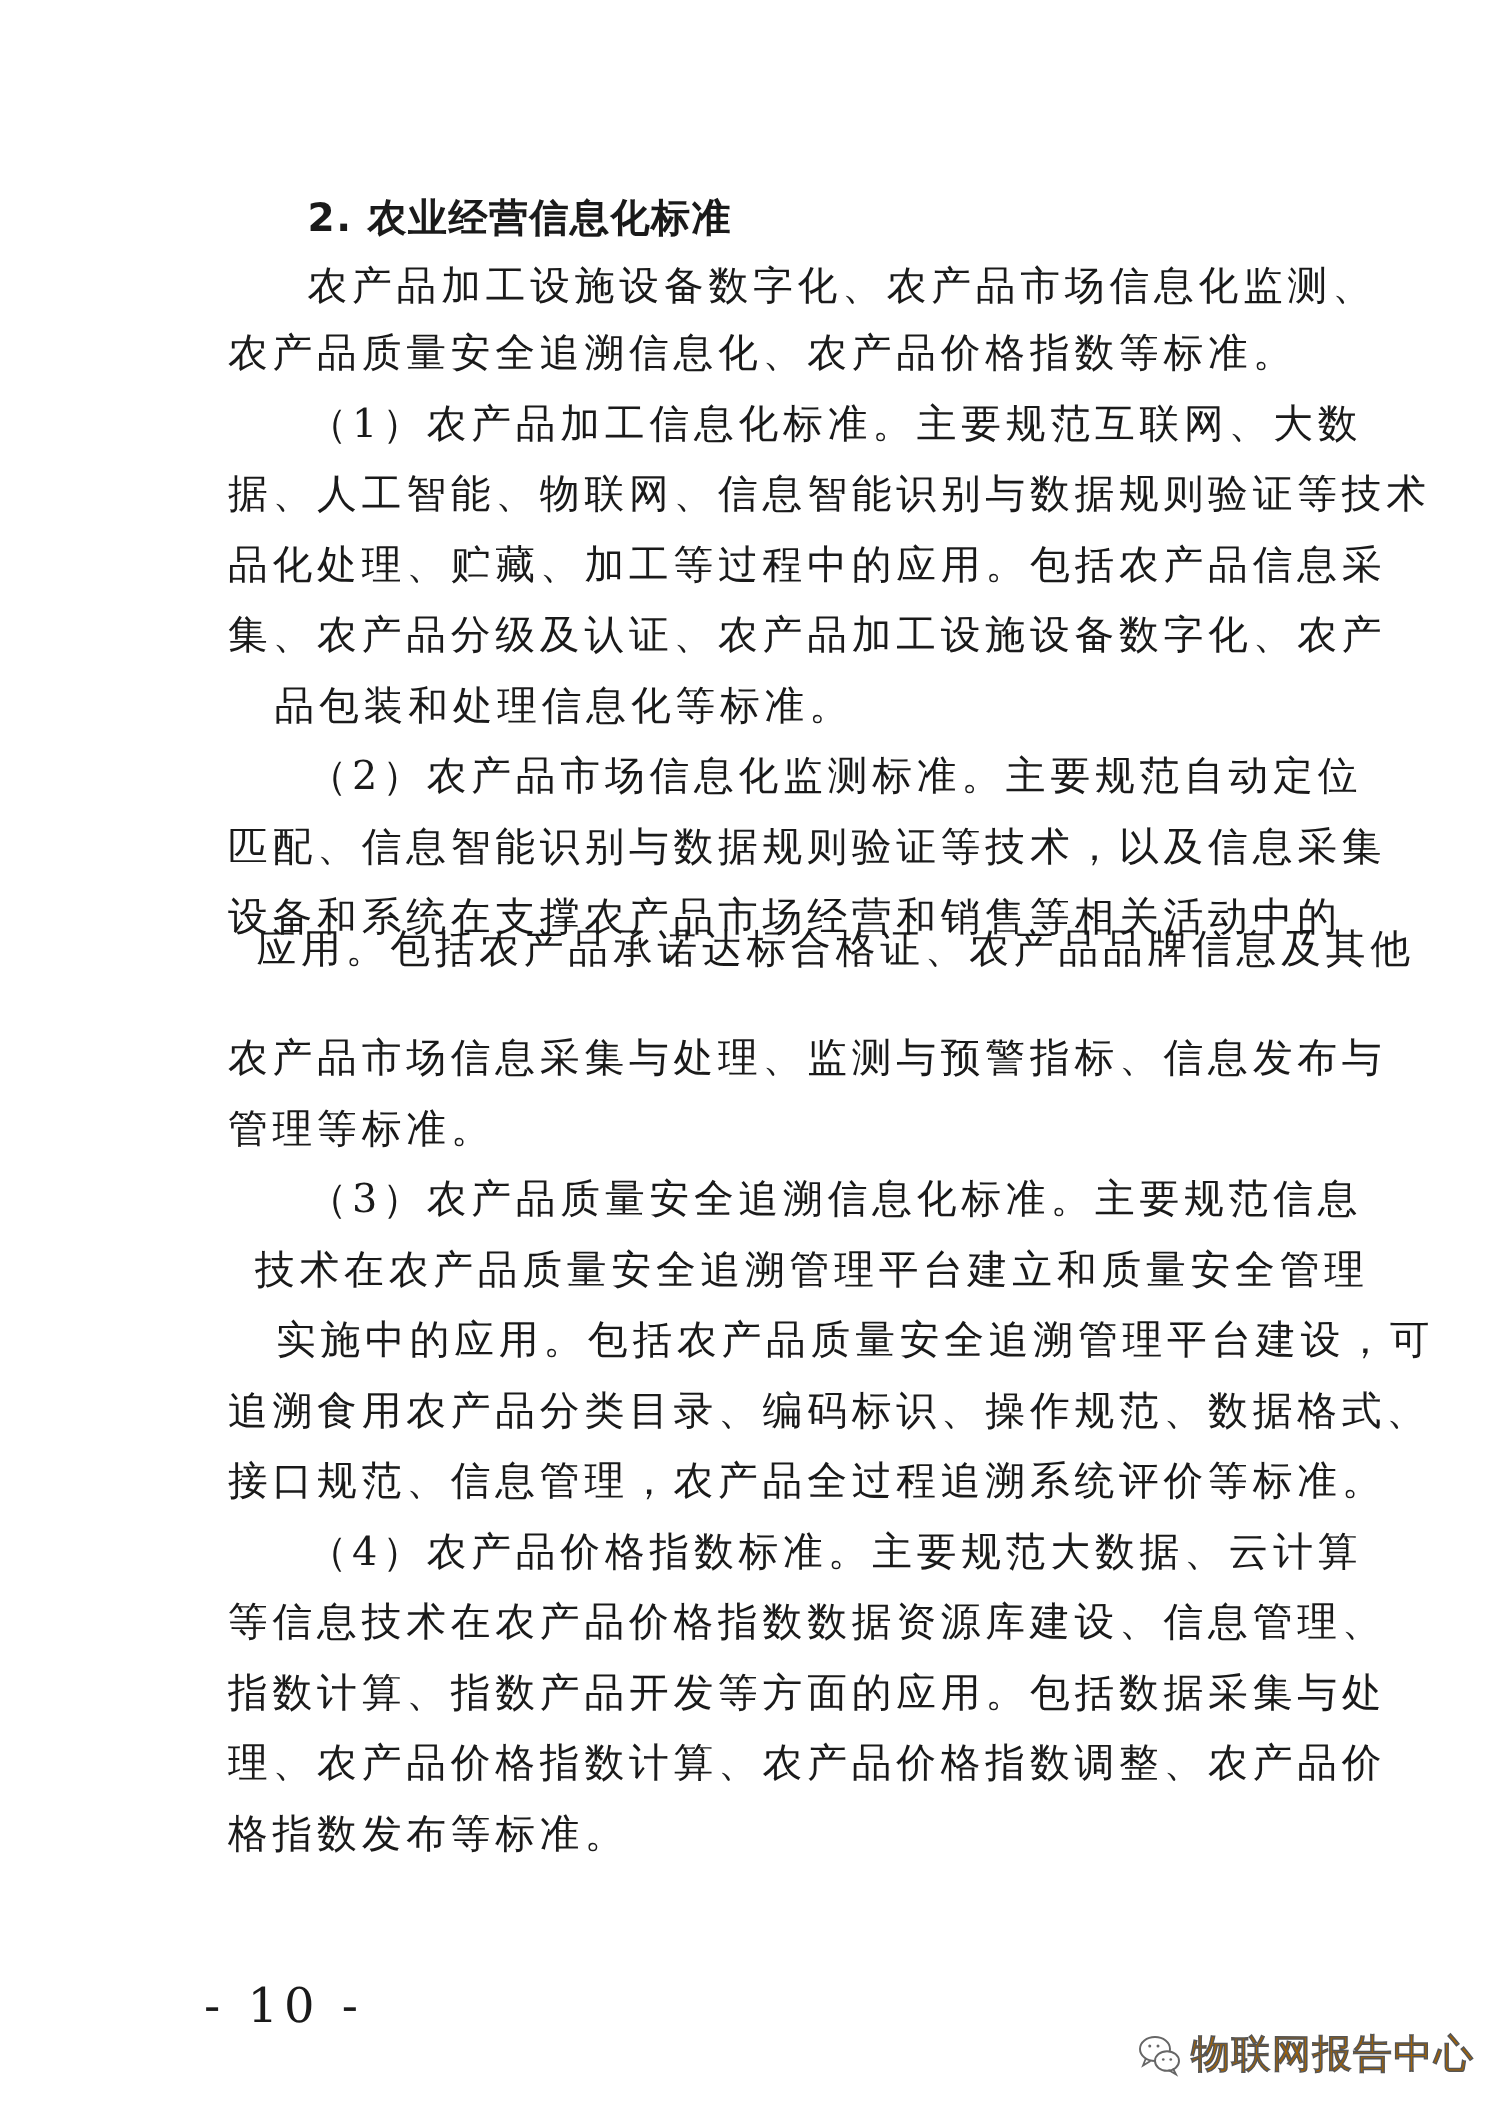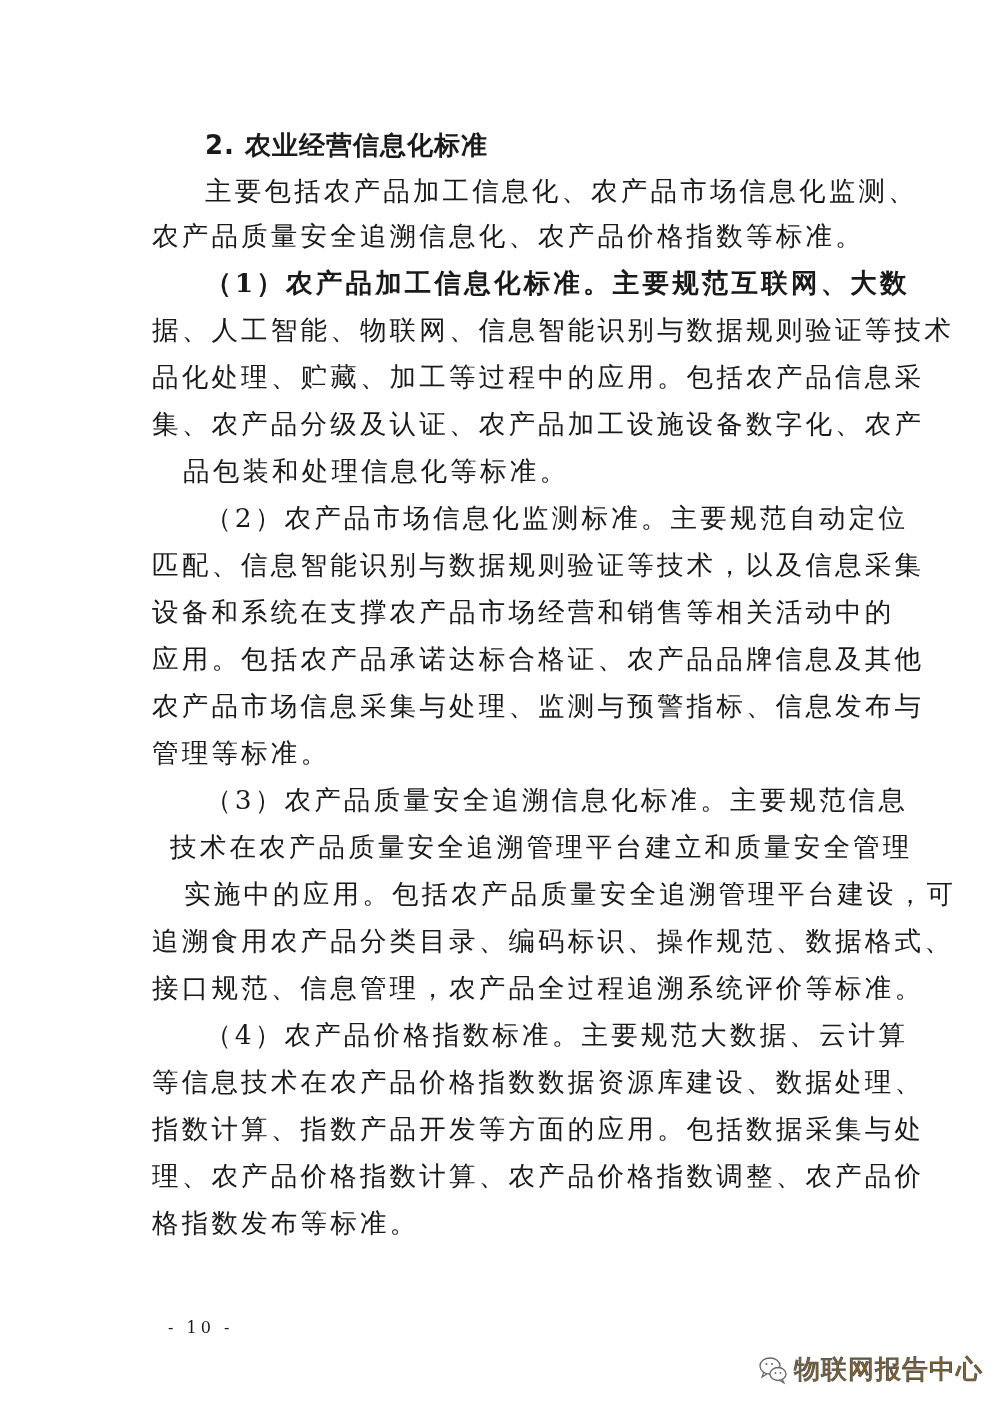"主要包括农产品加工信息化、农产品市场信息化监测、" div.line { text: 主要包括农产品加工信息 -> 农产品加工设施设备数字 }
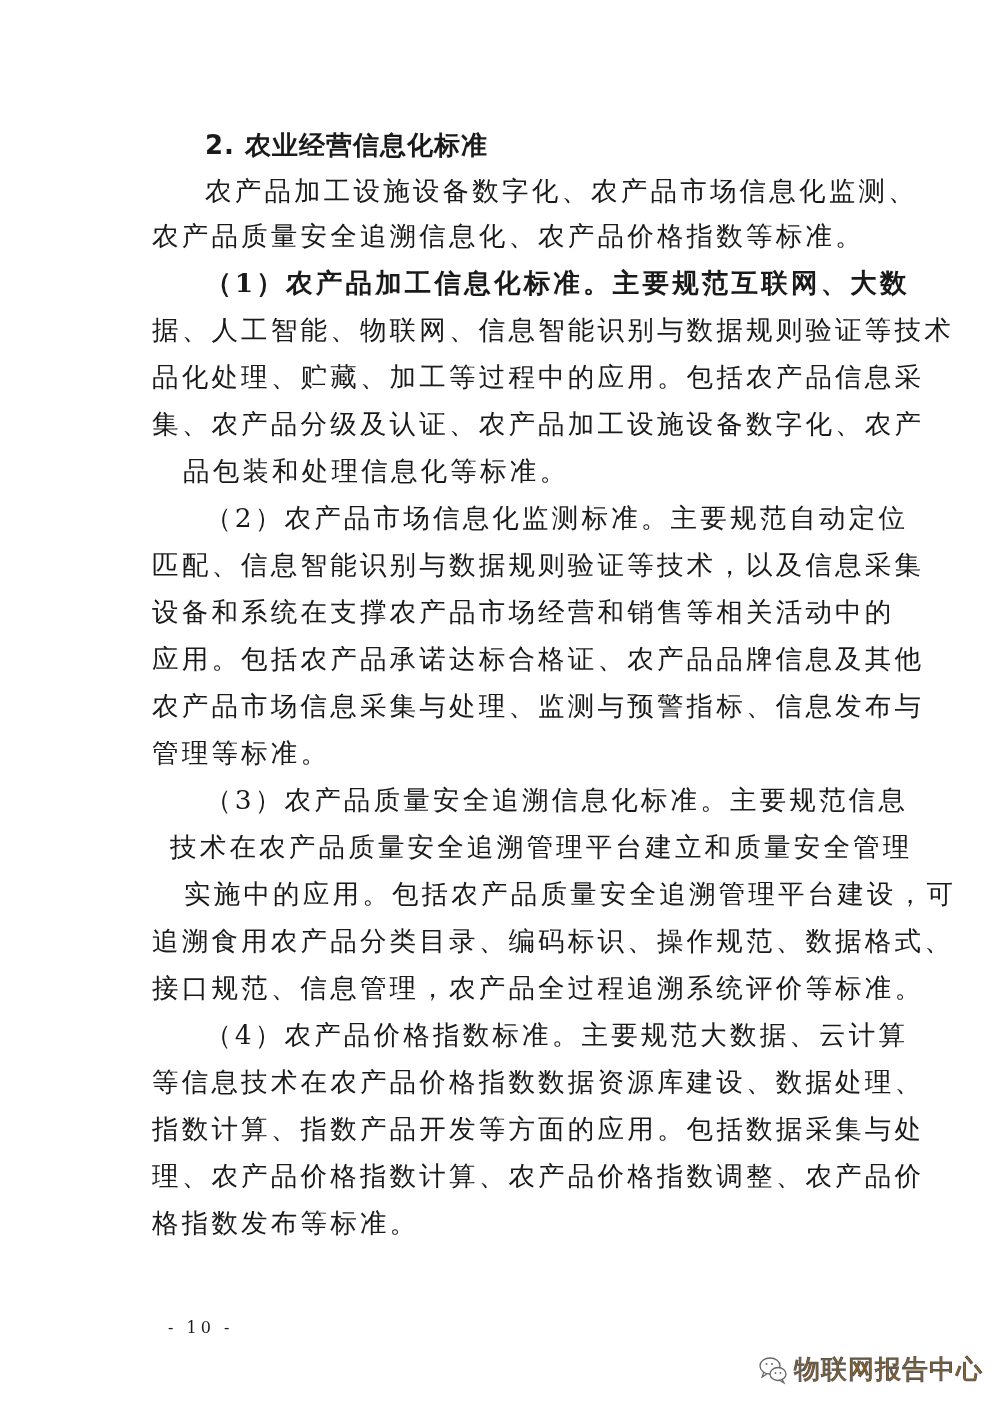"（1）农产品加工信息化标准。主要规范互联网、大数" div.line { font-weight: bold -> none }
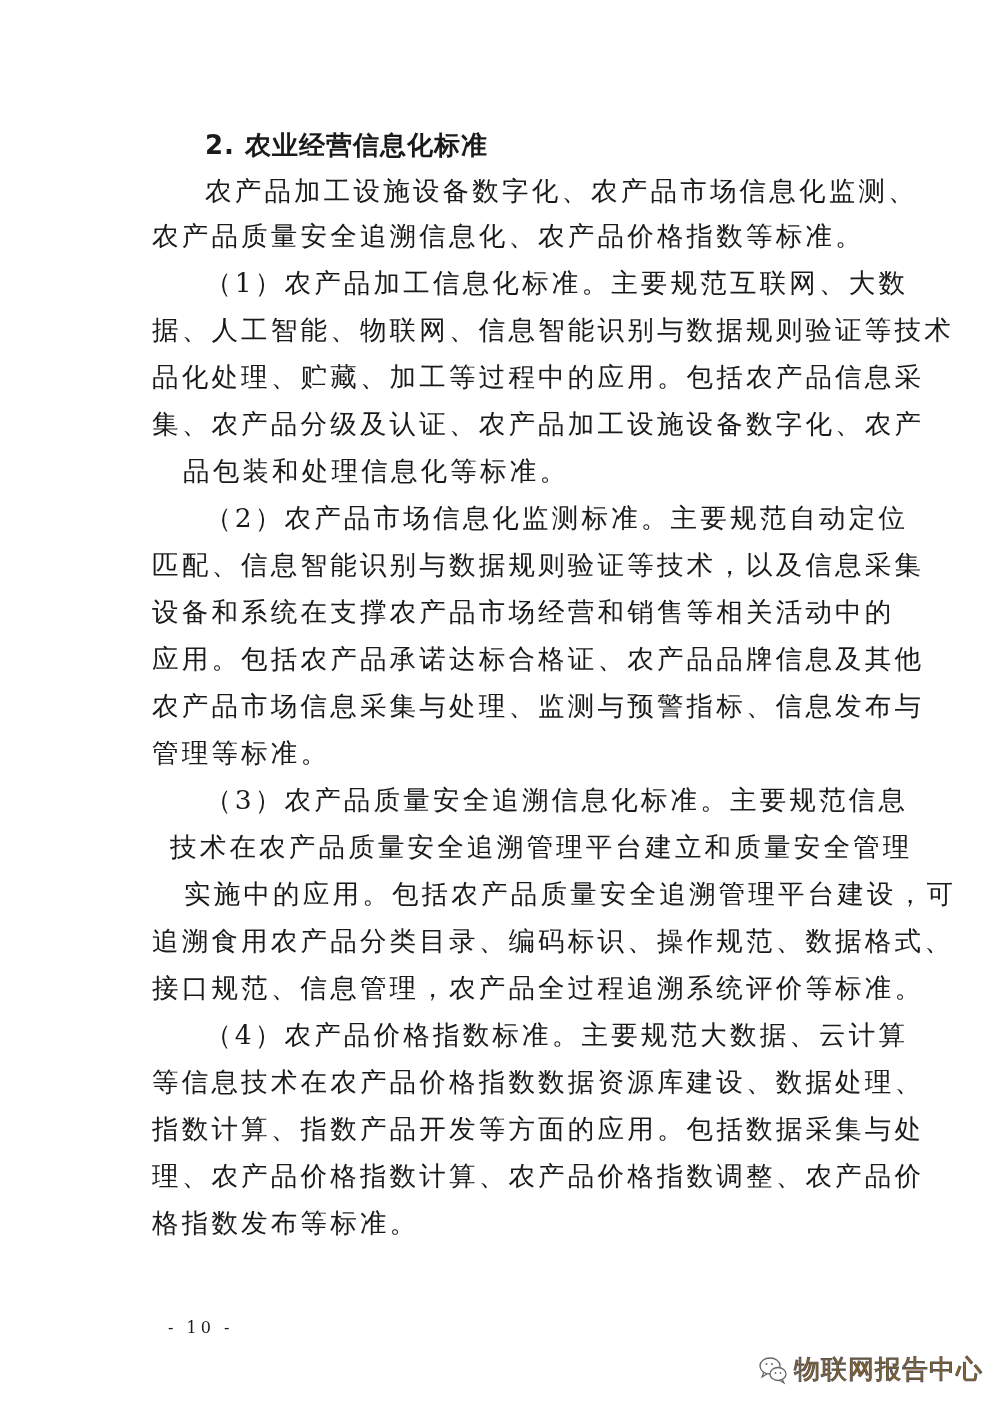"应用。包括农产品承诺达标合格证、农产品品牌信息及其他" div.line { margin-left: none -> 19px; top: 641px -> 615px }
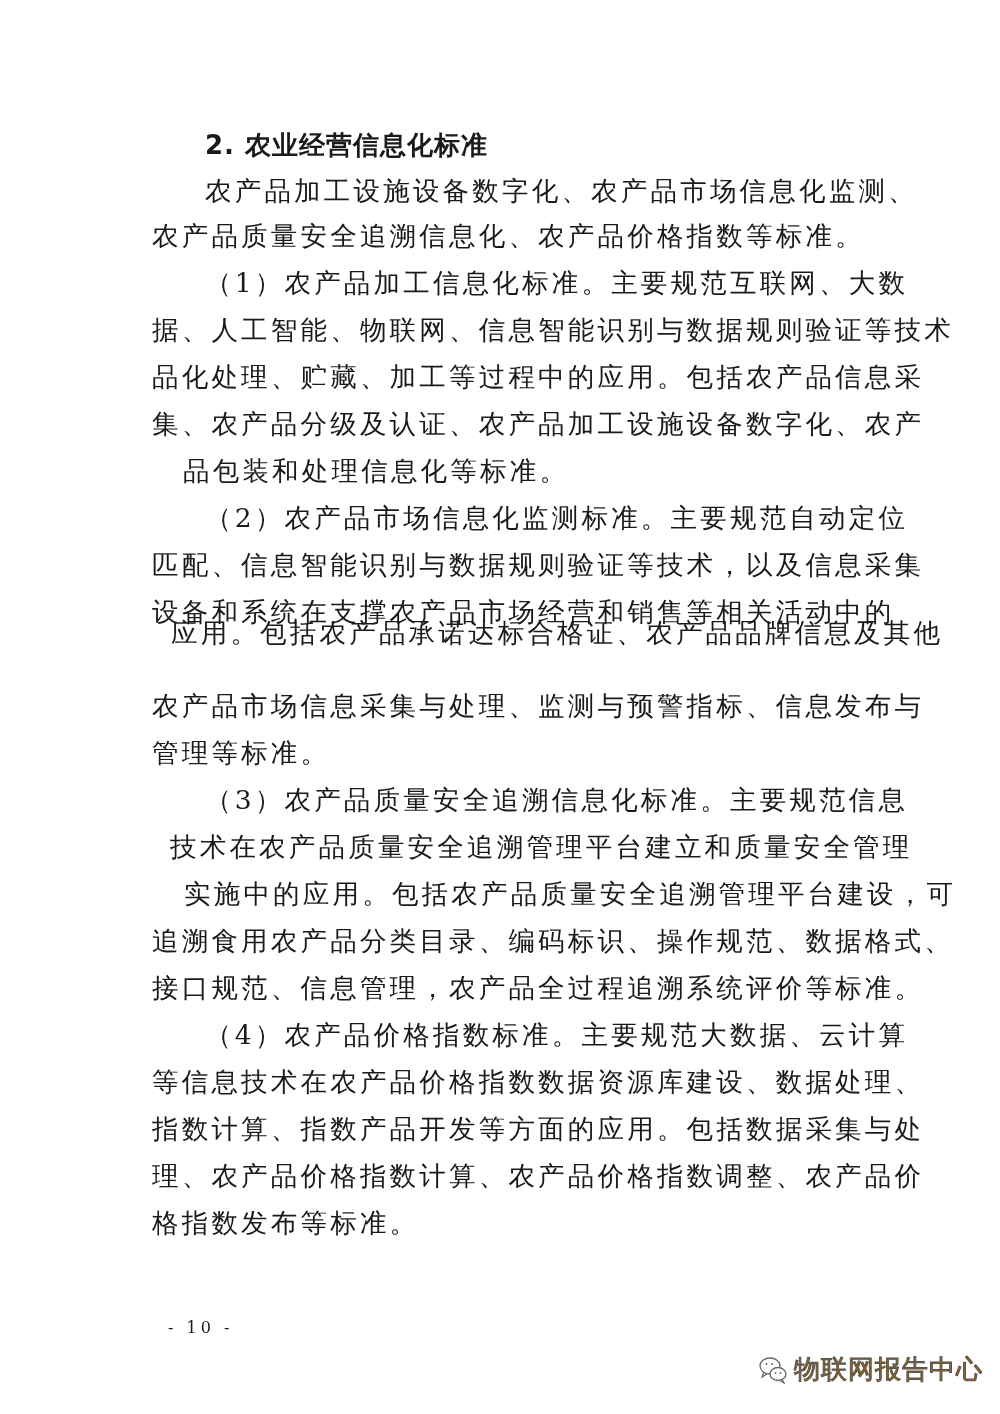"等信息技术在农产品价格指数数据资源库建设、数据处理、" div.line { text: 数据处 -> 信息管 }
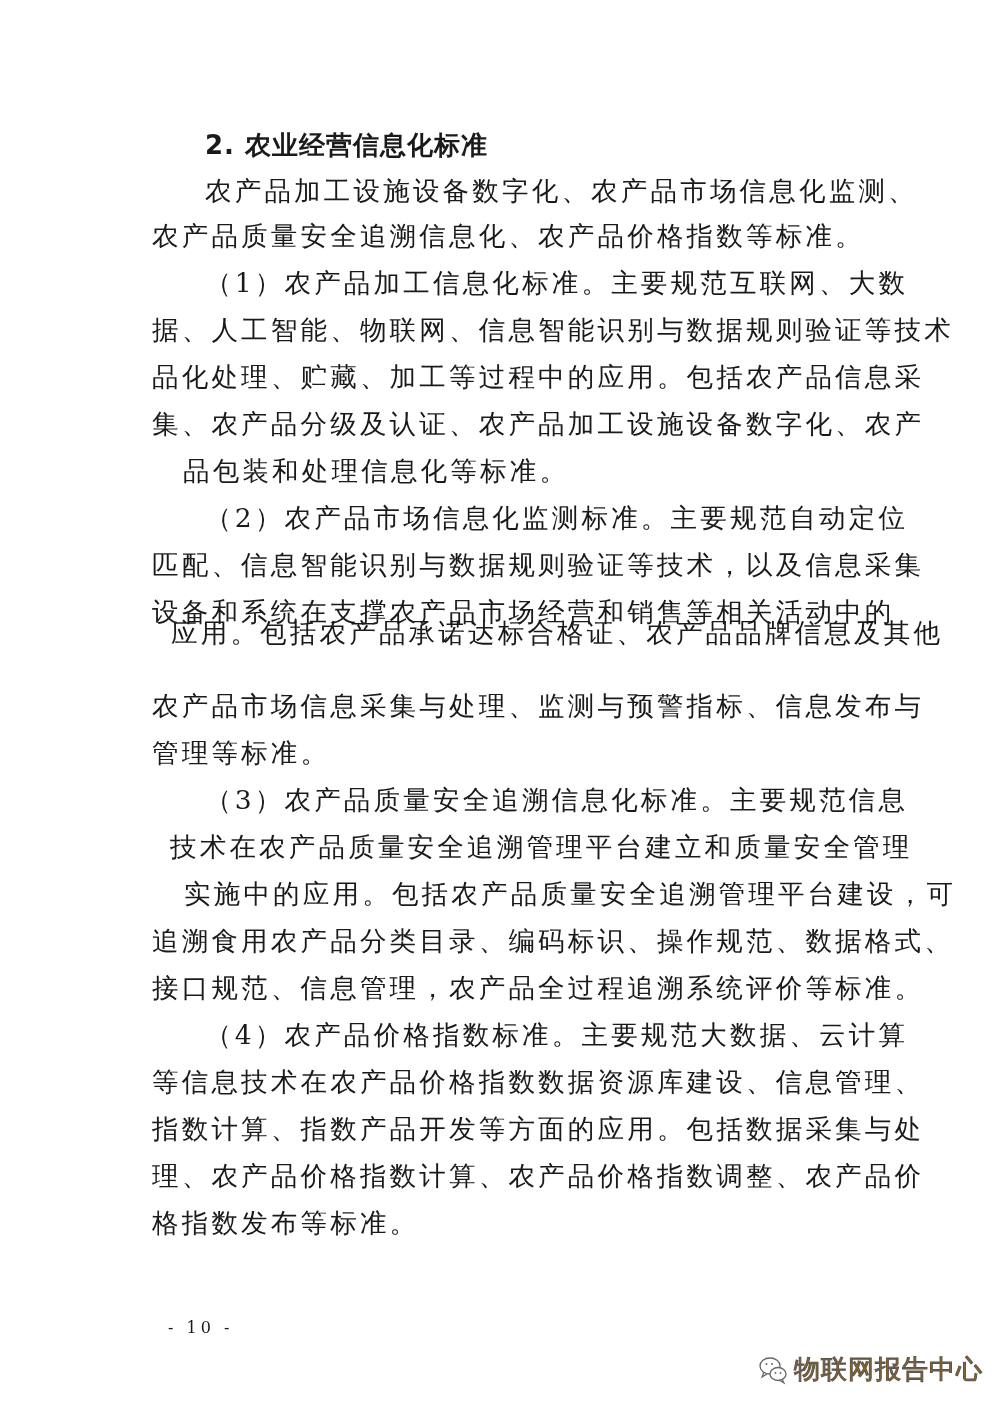"- 10 -" .page-number { font-size: 16px -> 32px; left: 168px -> 136px }
